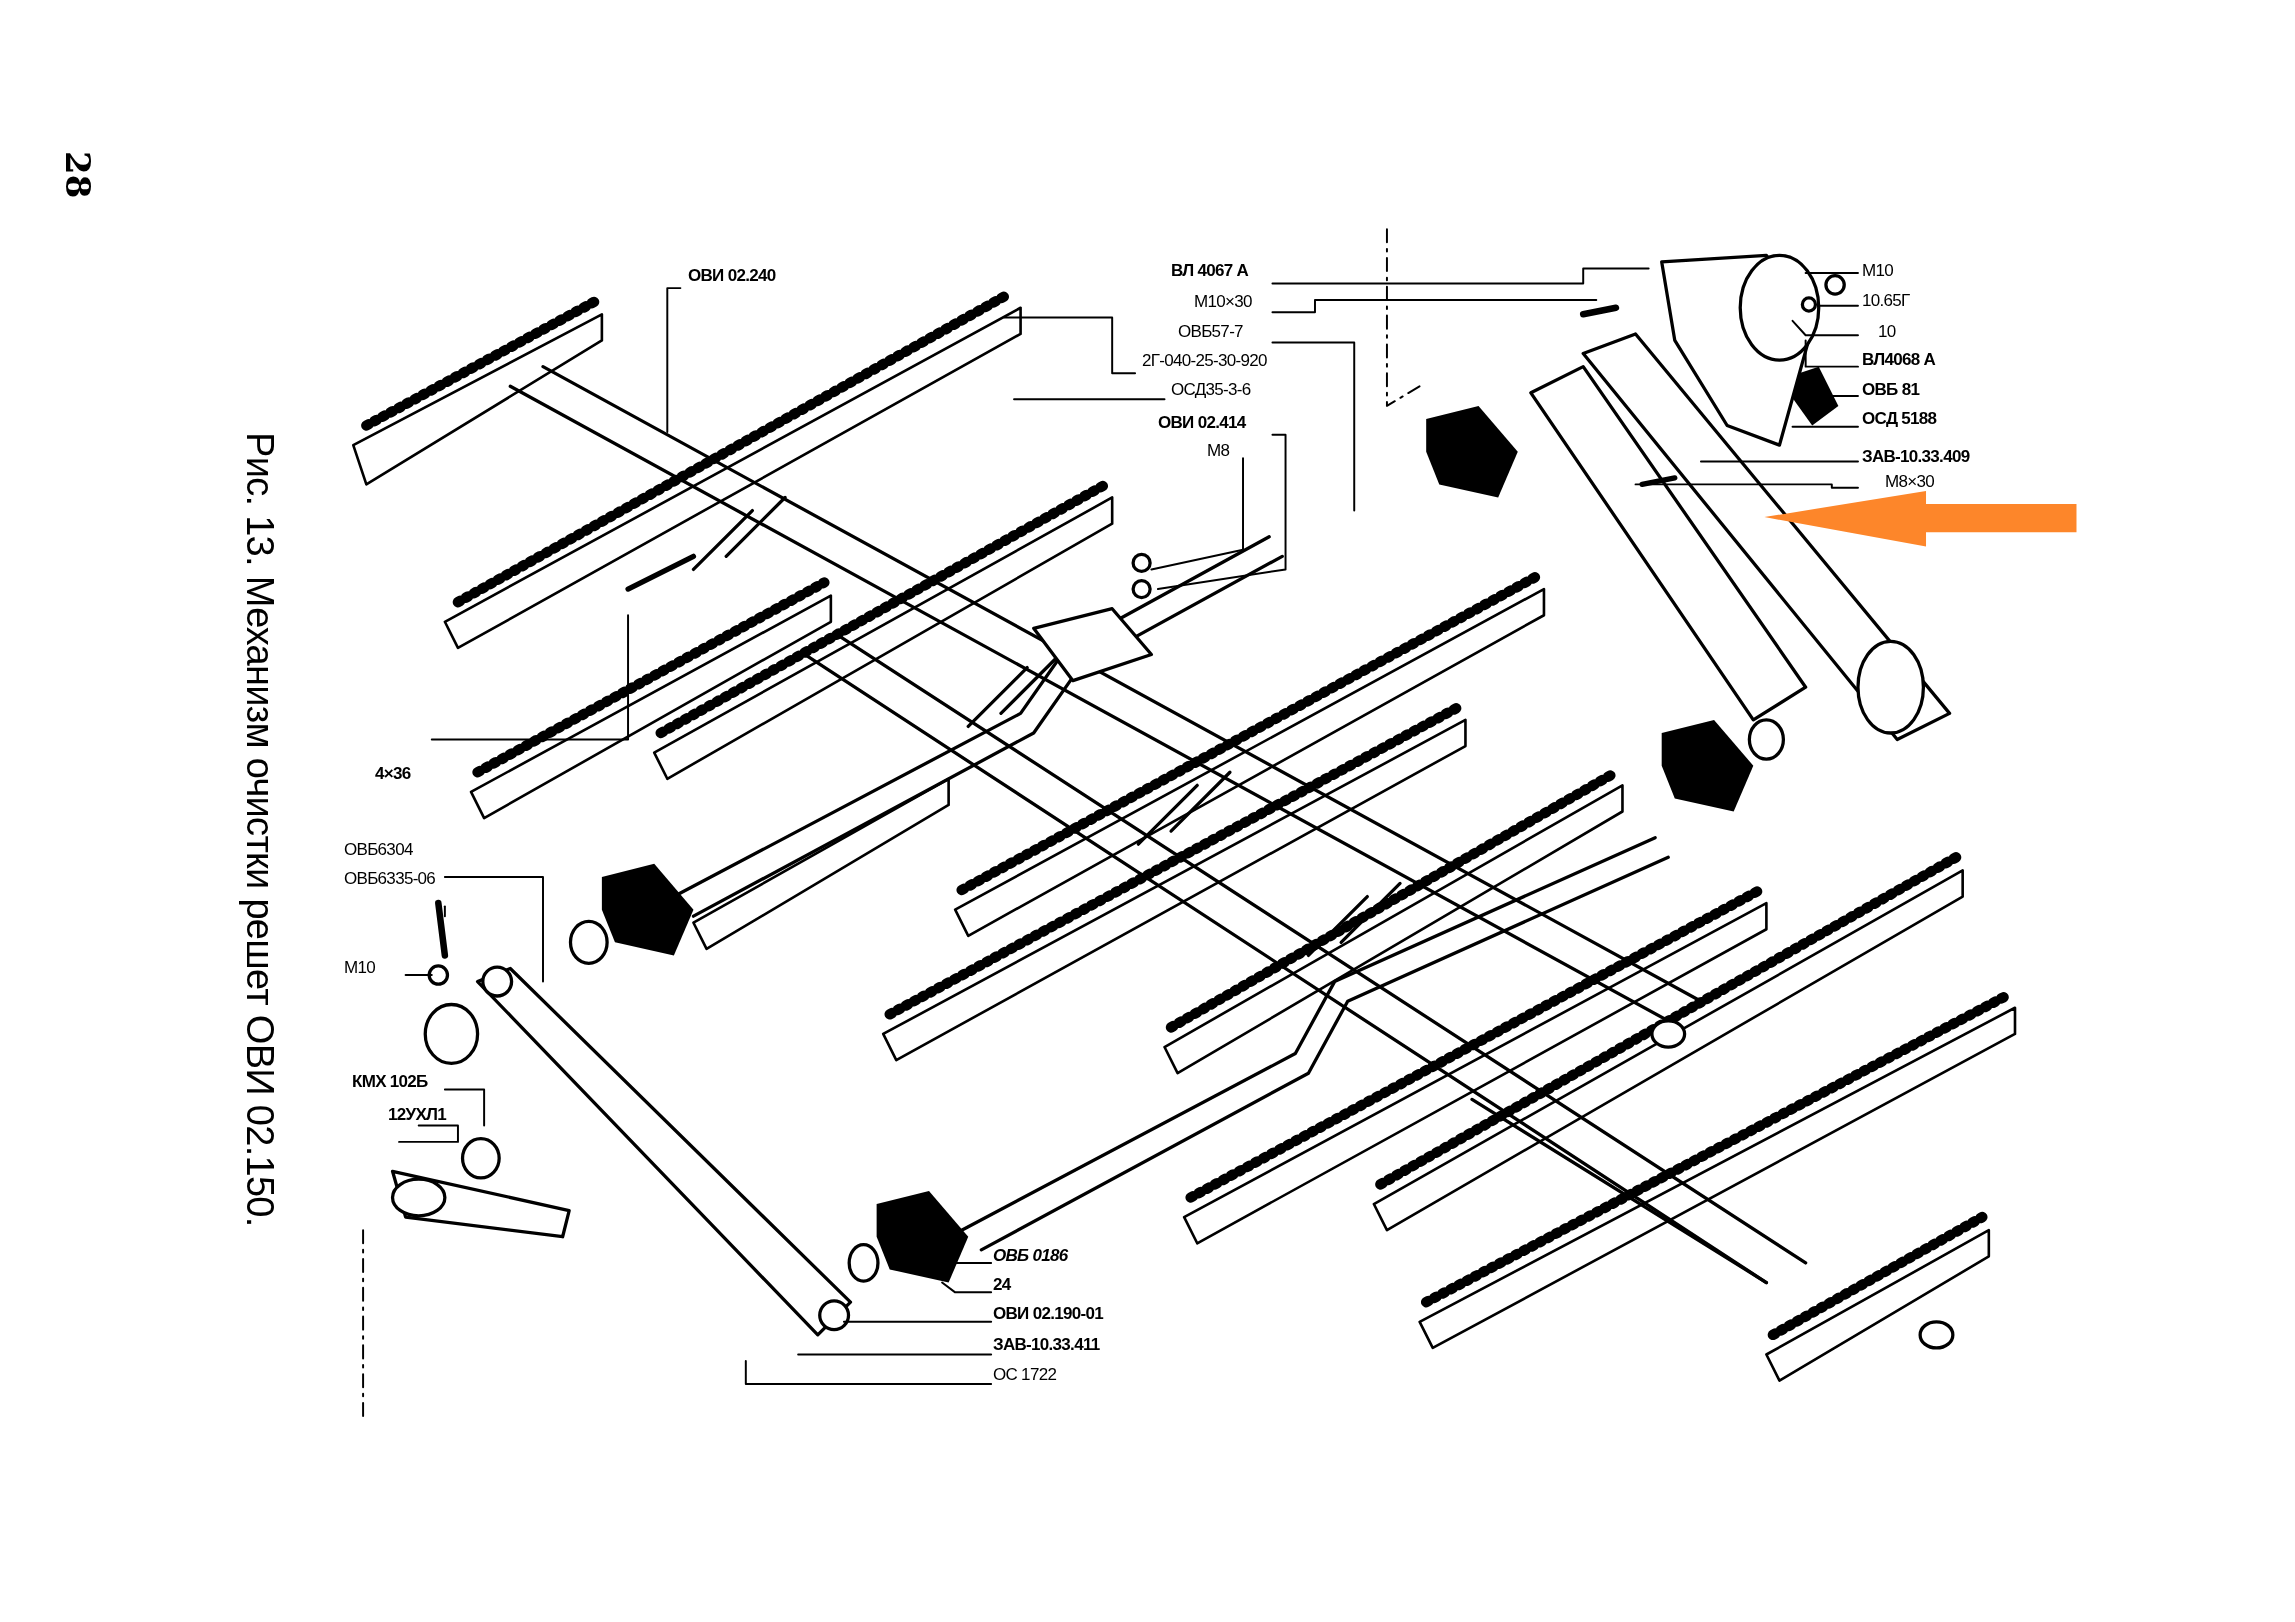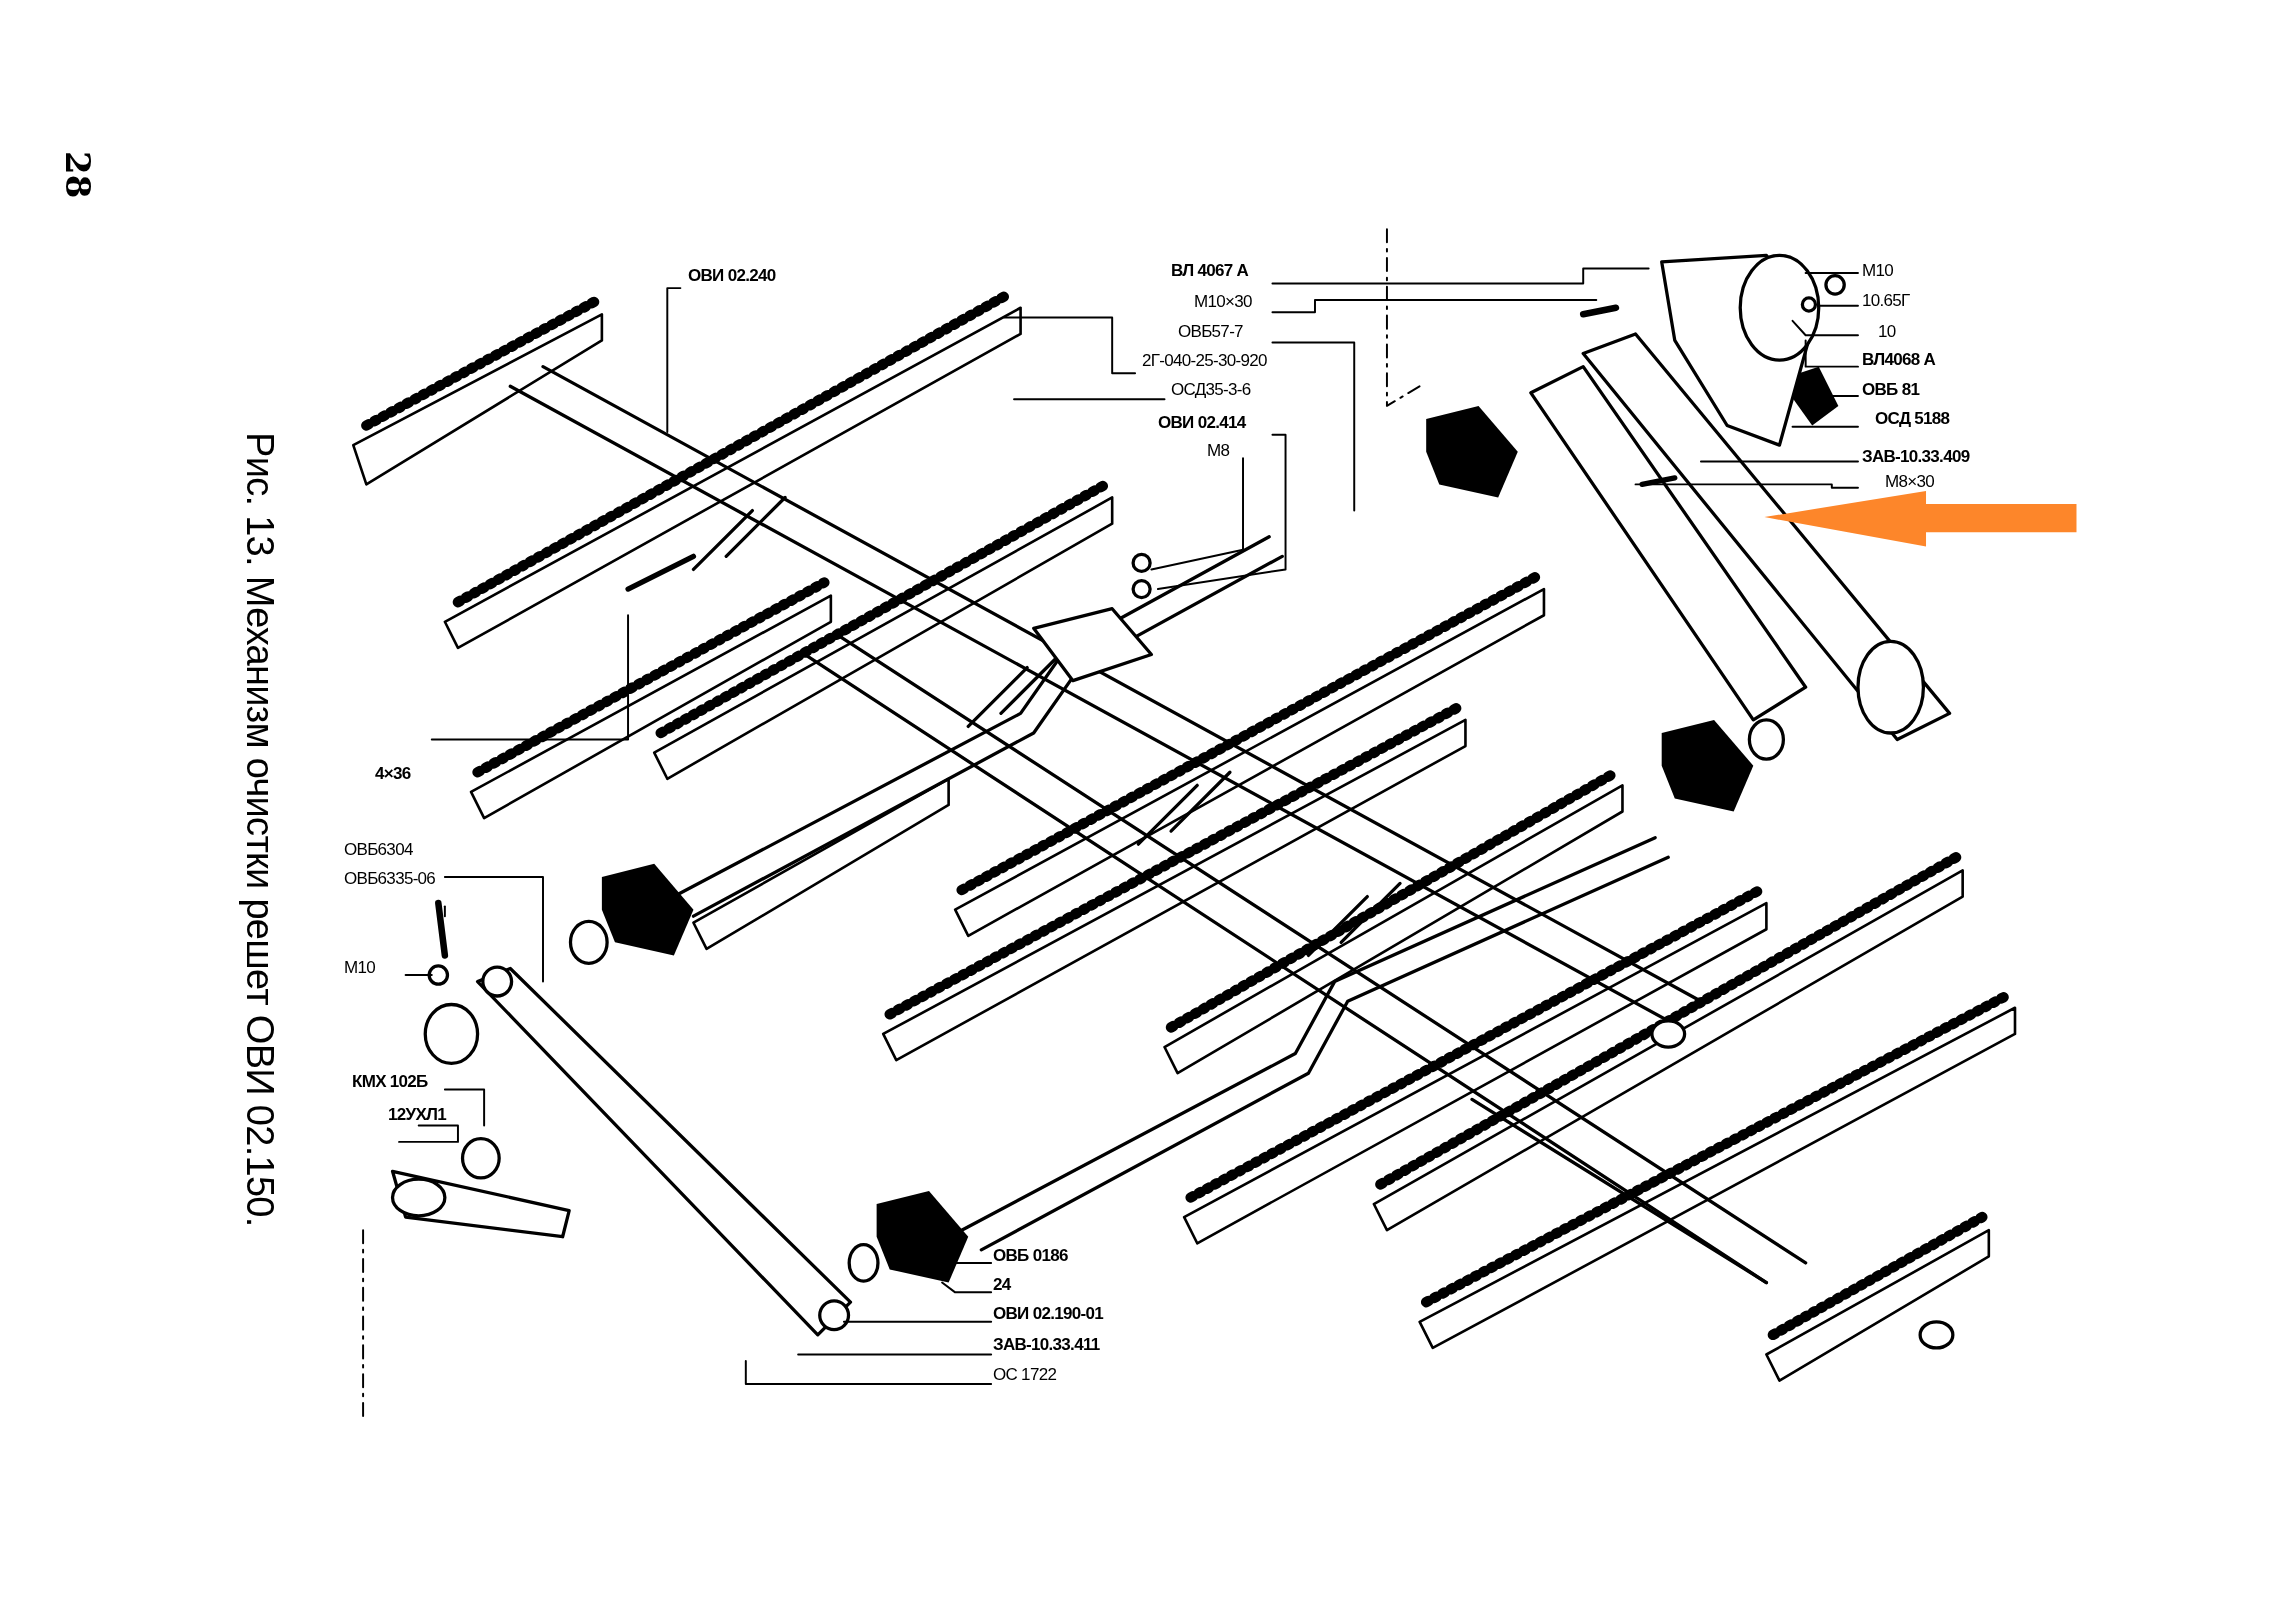"ОСД 5188" div.lbl { margin-left: 13px -> none }
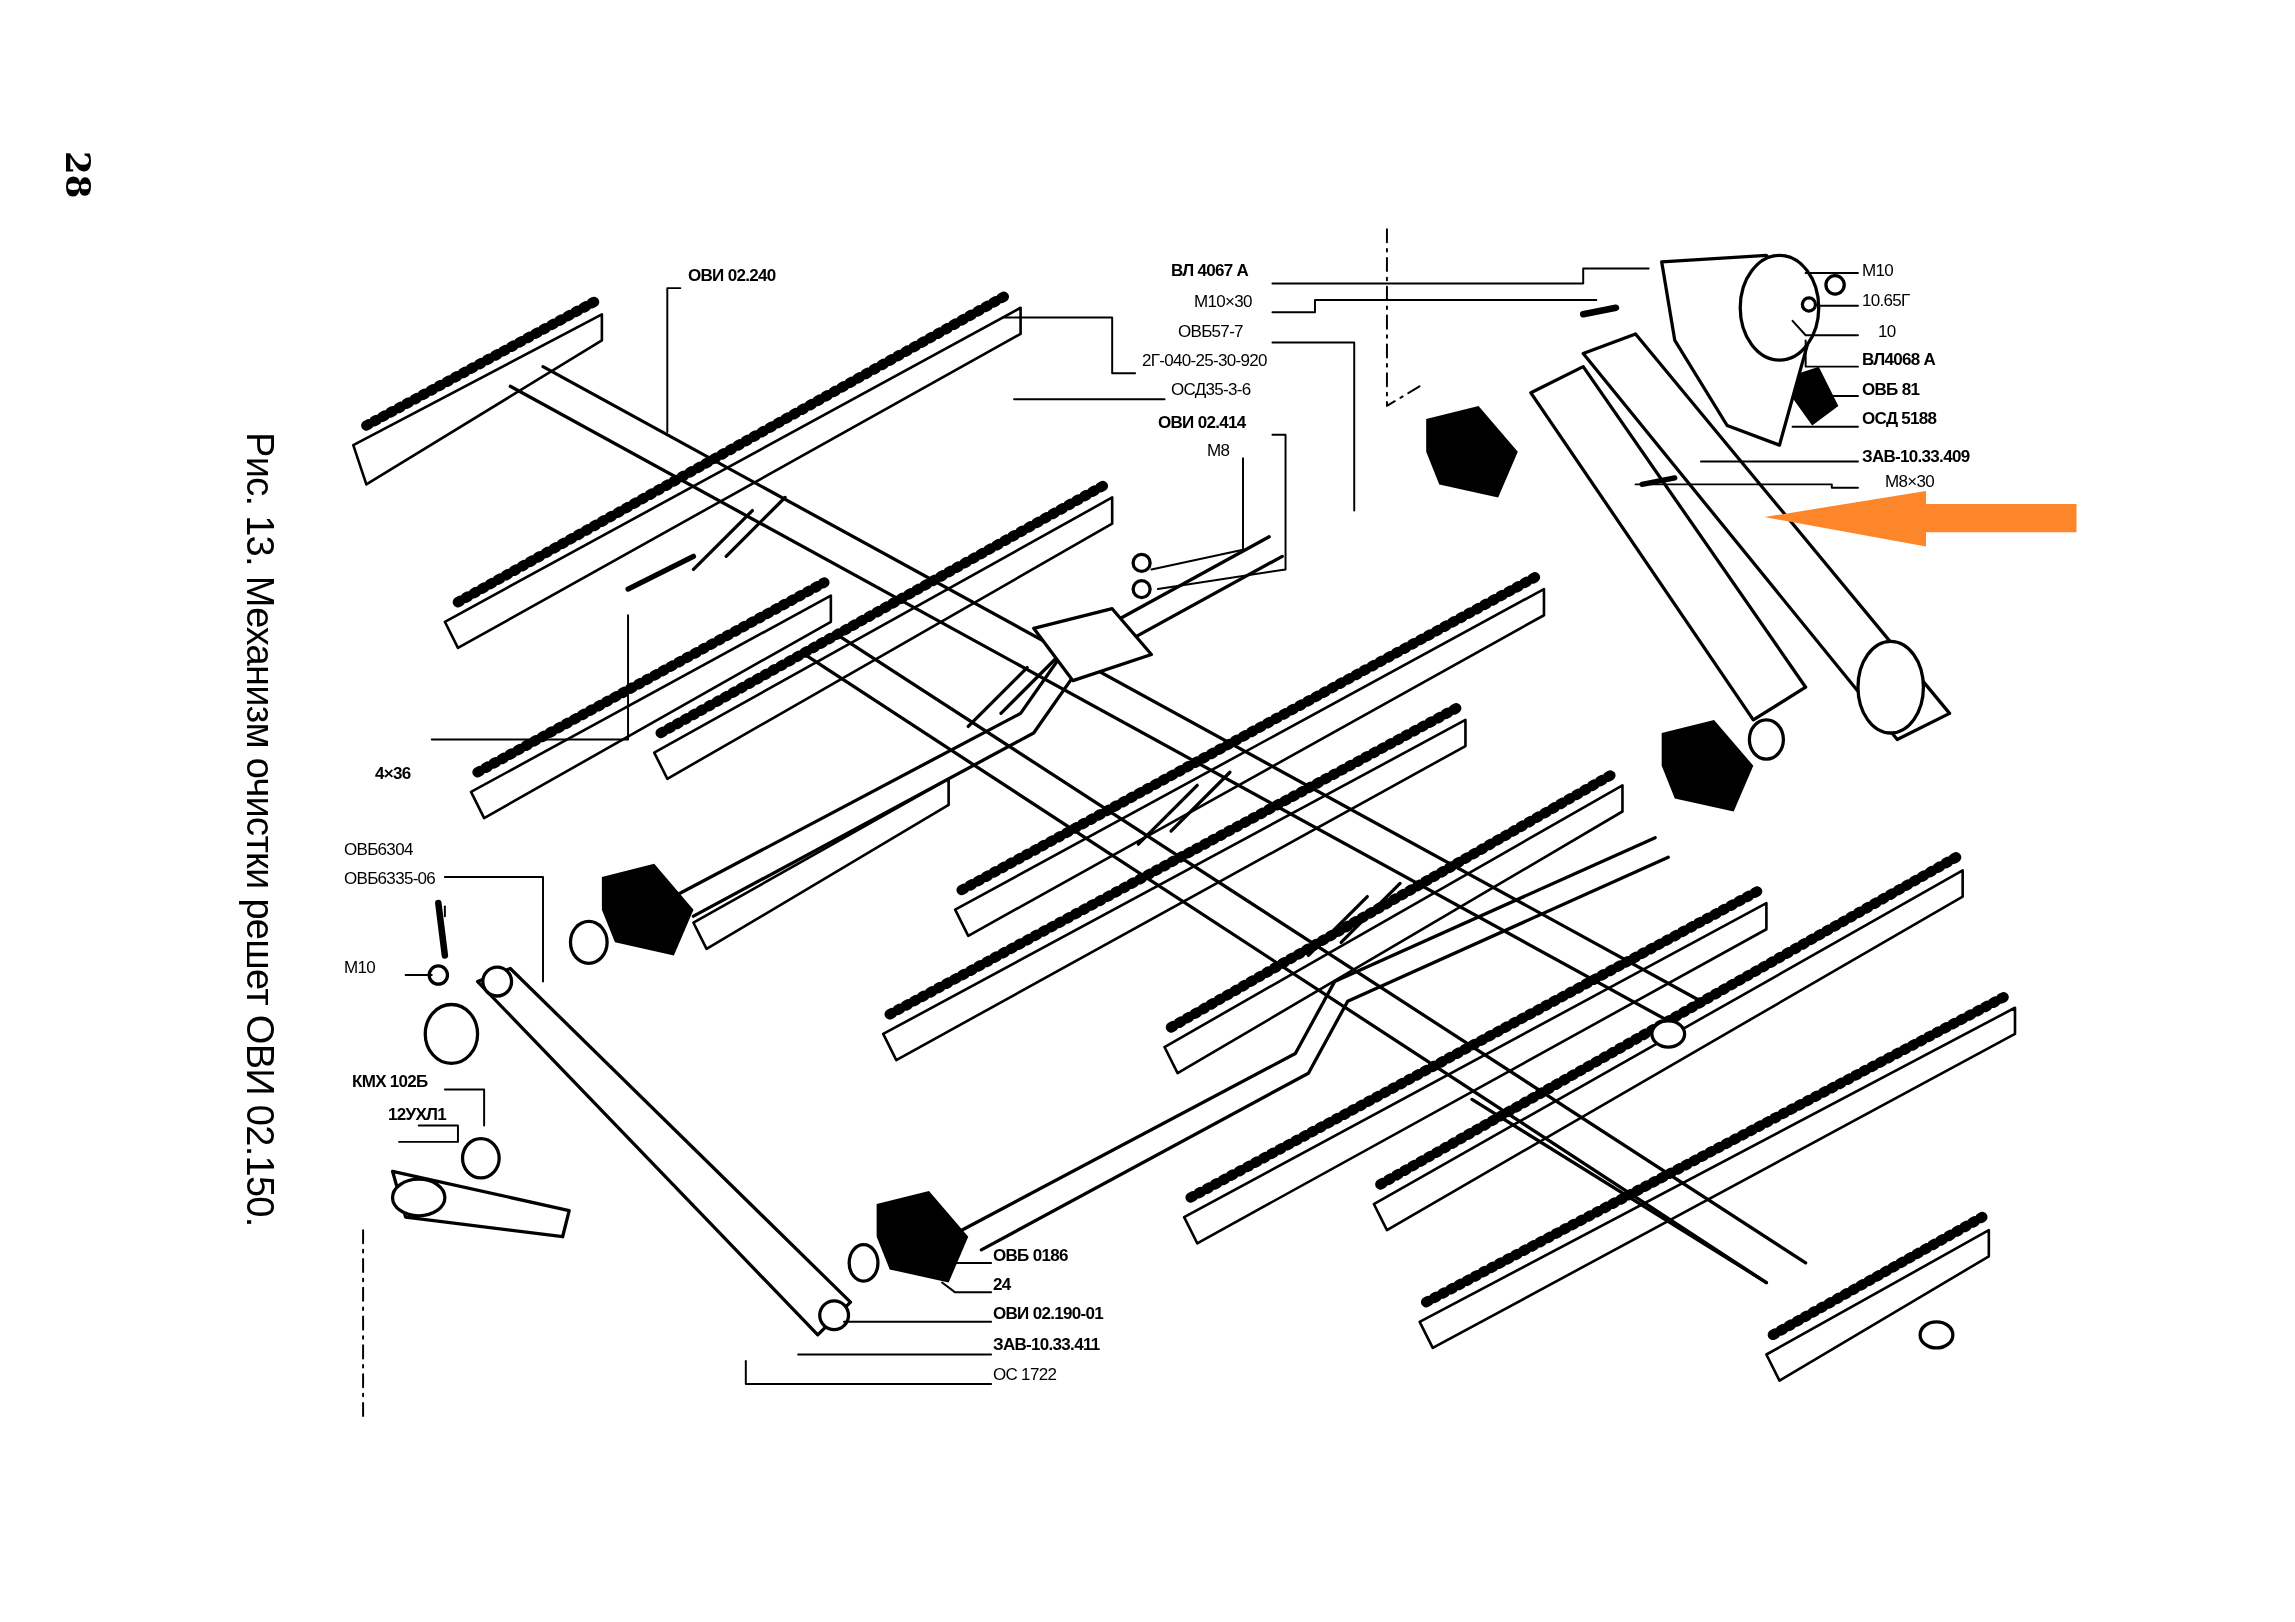"ОВБ 0186" div.lbl { font-style: none -> italic }
